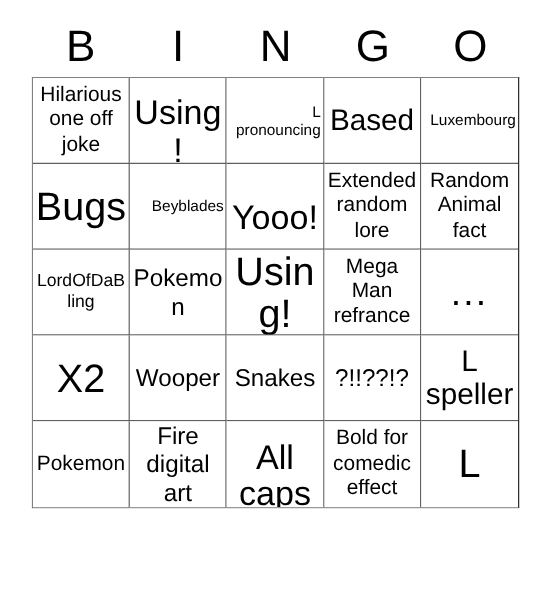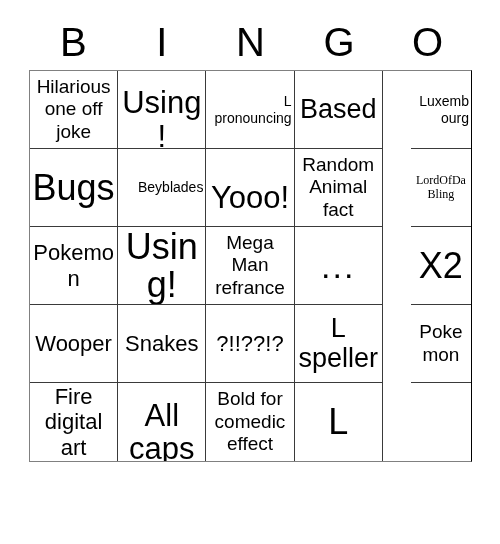"Luxembourg" .cell:nth-child(5n) { margin-left: 28px -> none }
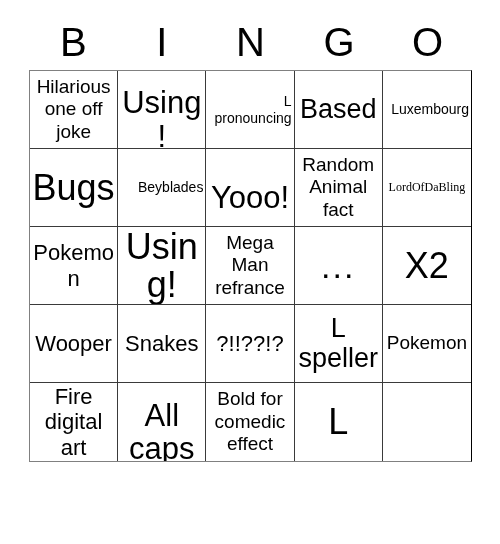"Extended random lore" div.cell { html: none -> <div> <span>Extended random lore</span> </div> }
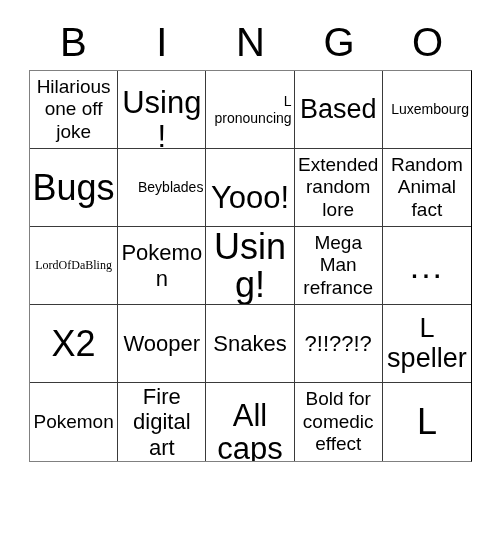"LordOfDaBling" .fs-xs { font-family: Liberation Serif, serif -> none; font-size: 12px -> 16px }
